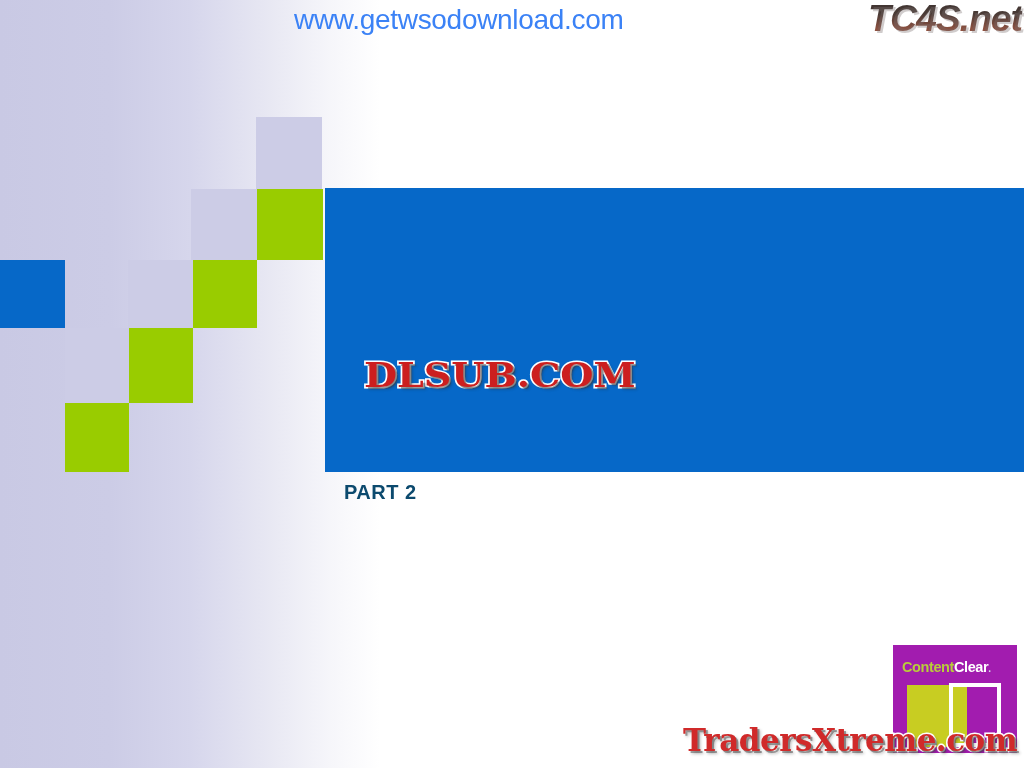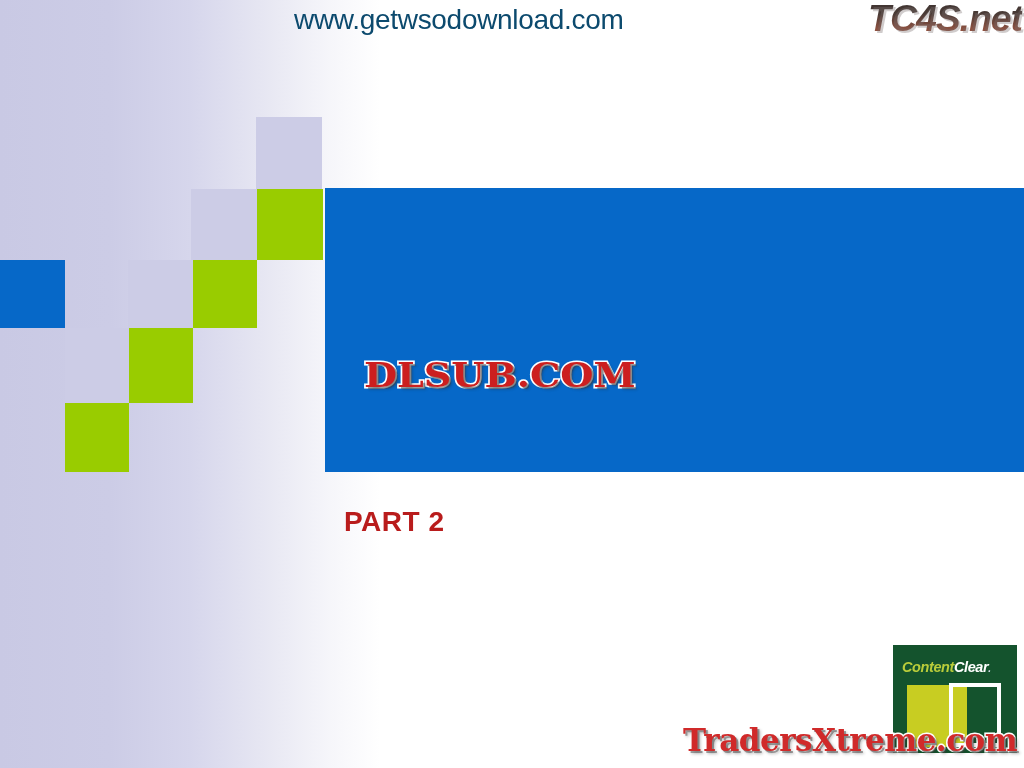"www.getwsodownload.com" .site-url { color: #0c4a6e -> #3b82f6 }
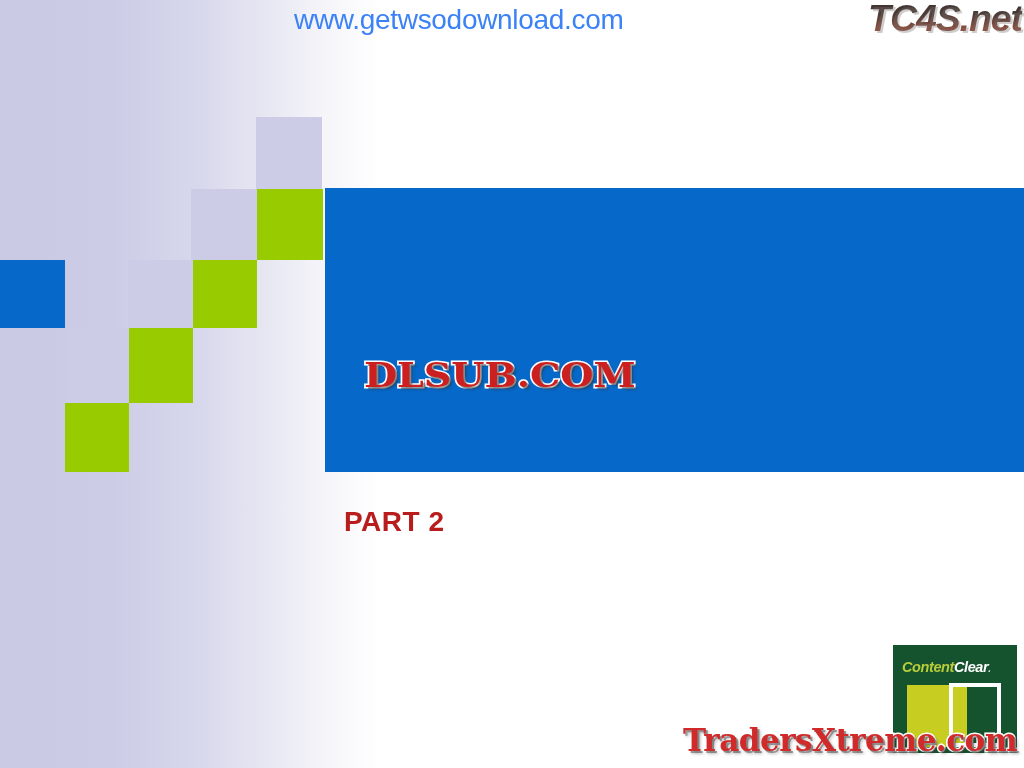"PART 2" .part-label { color: #b91c1c -> #0c4a6e; font-size: 28px -> 20px; top: 506px -> 481px }
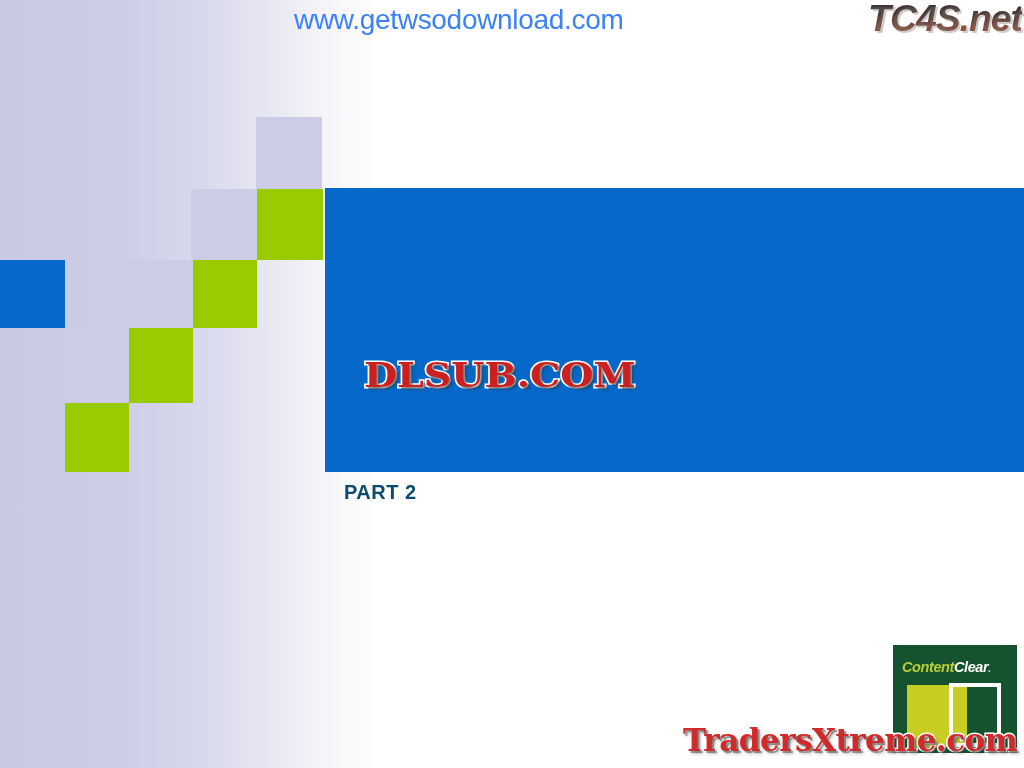"ContentClear." .logo { background: #14532d -> #a21caf; font-style: italic -> none }
